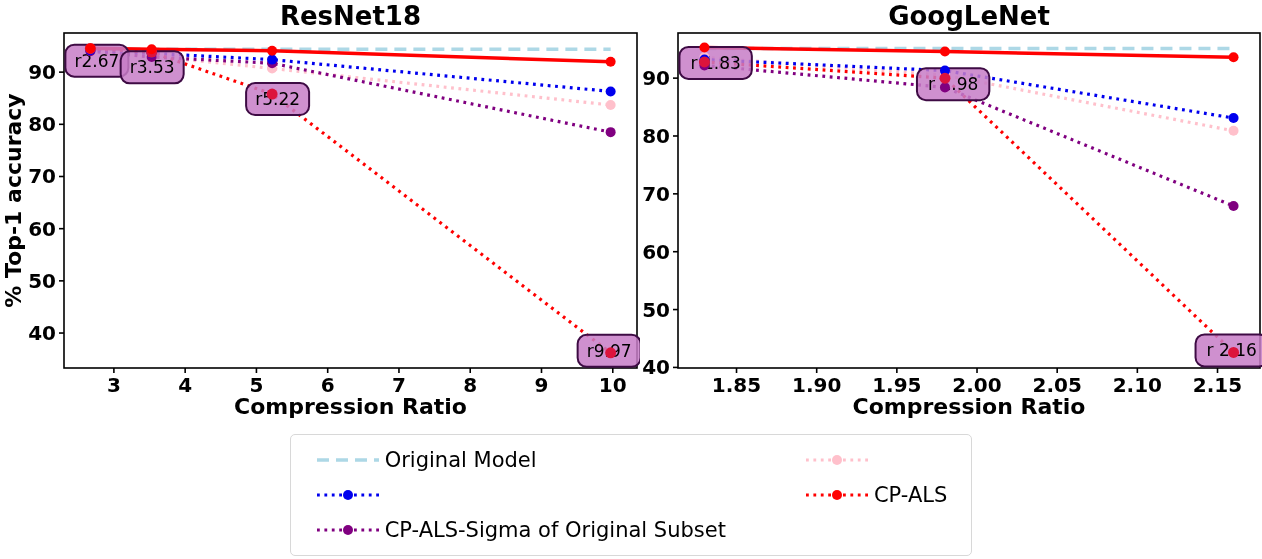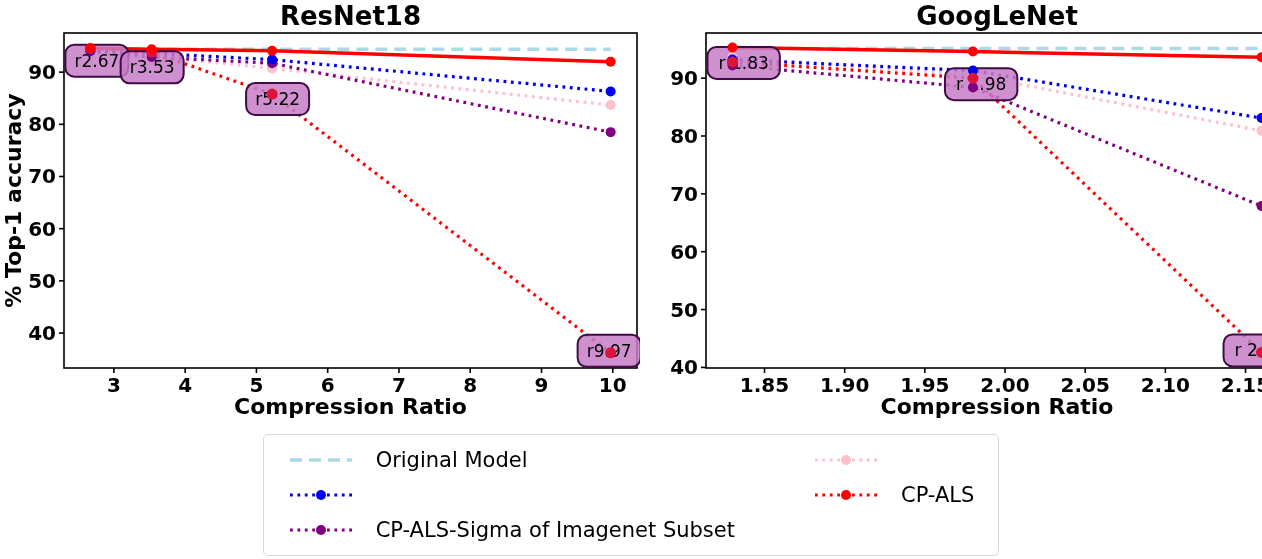"ResNet18" .charts-row { gap: 28px -> none }
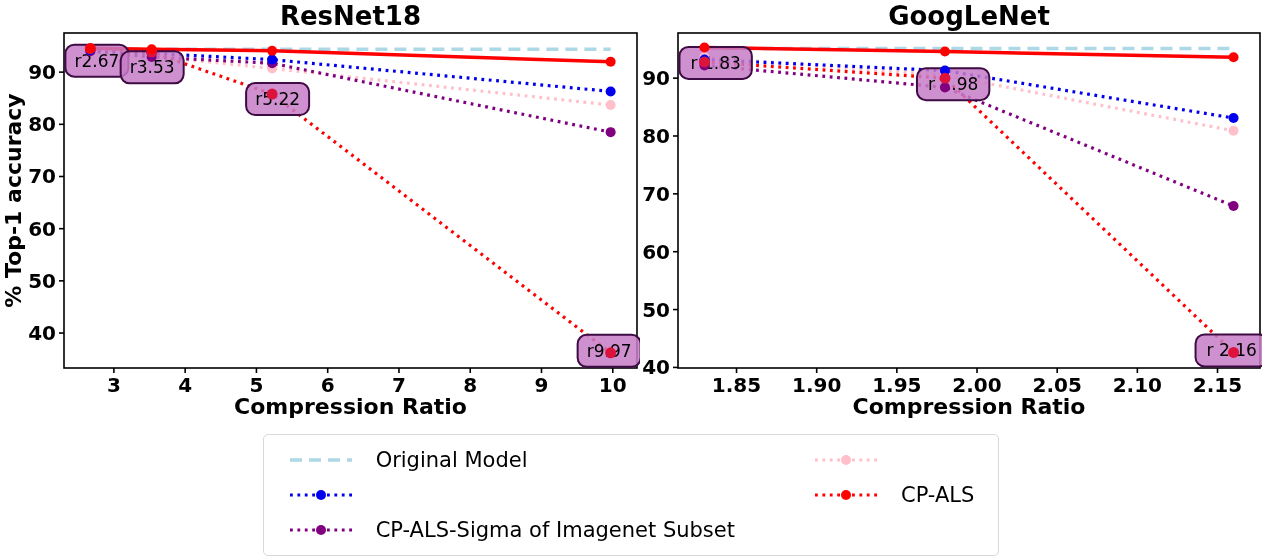"Original Model" .legend-entry { gap: 22px -> 4px }
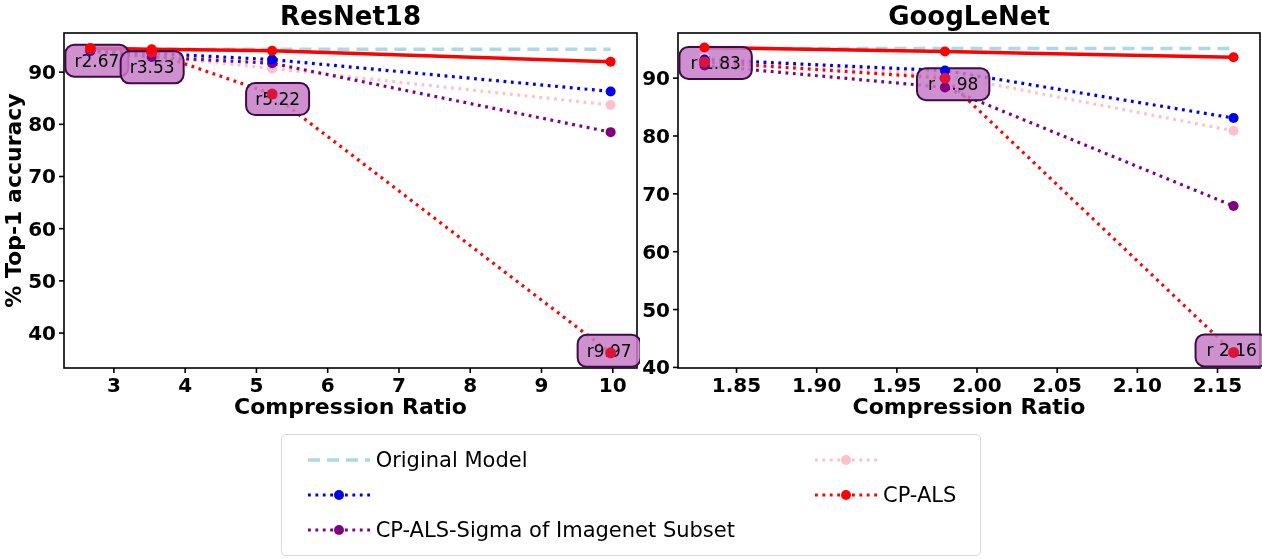"CP-ALS-Sigma of Imagenet Subset" span.legend-label { text: Imagenet -> Original }
